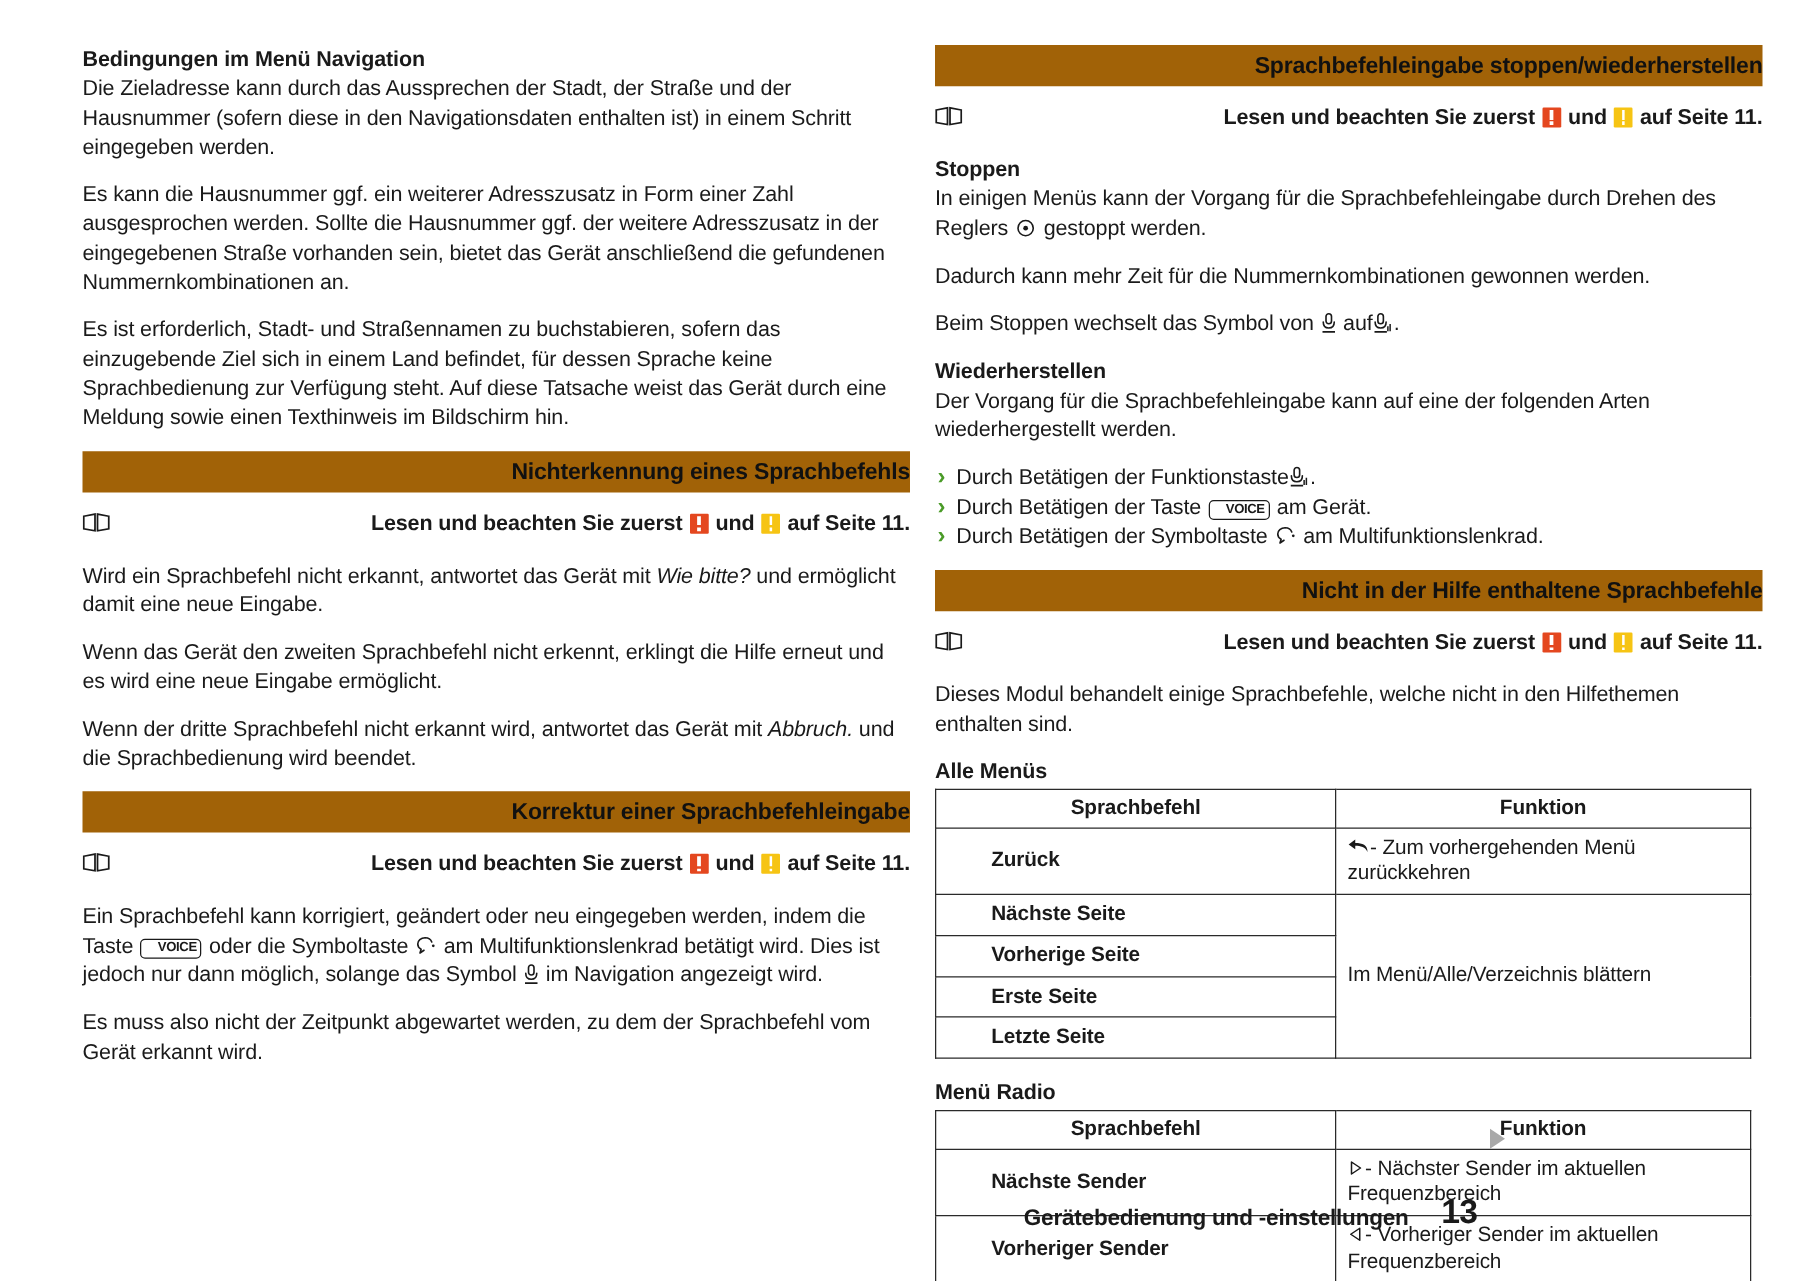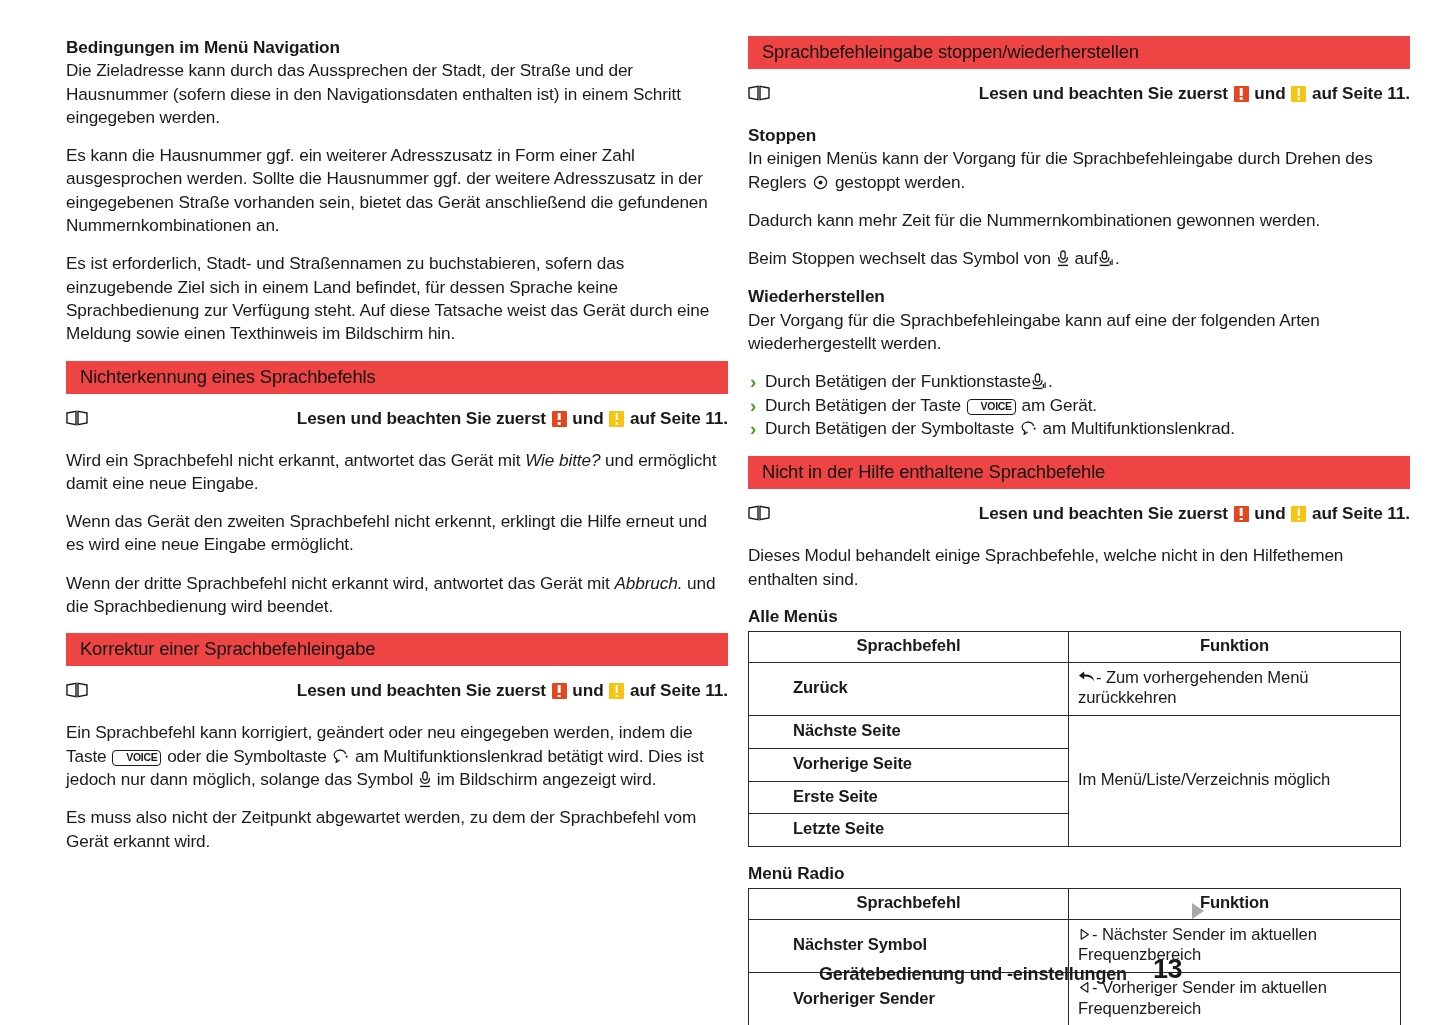"Sprachbefehleingabe" .band { background: #ef4444 -> #a16207; font-weight: normal -> bold; text-align: none -> right }
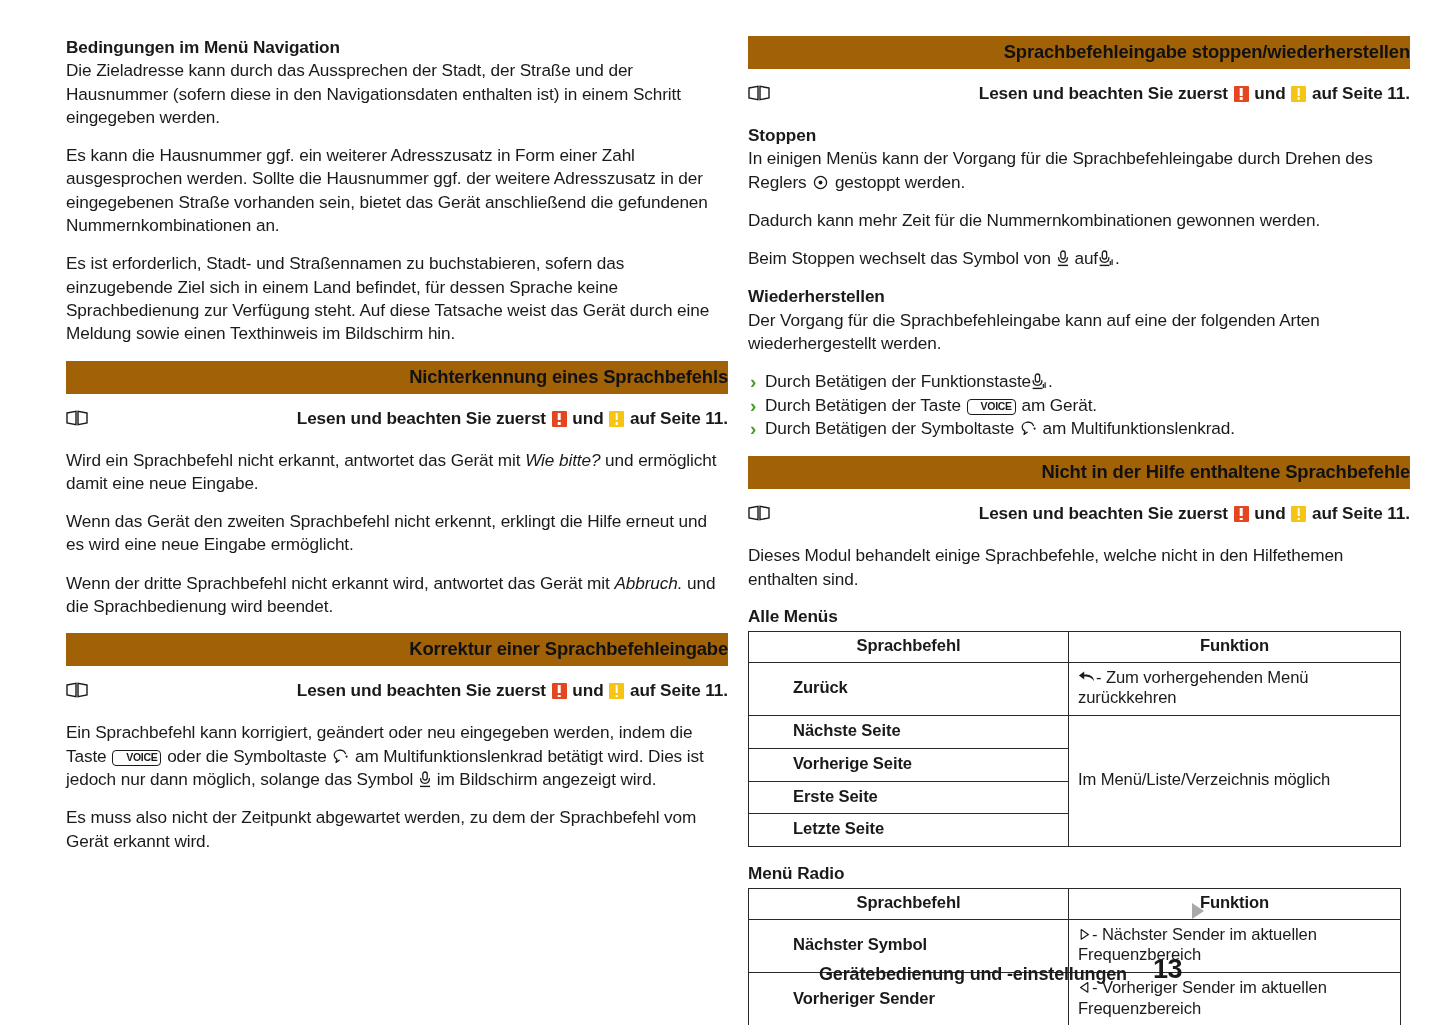"im Bildschirm angezeigt wird." span { text: Bildschirm -> Navigation }
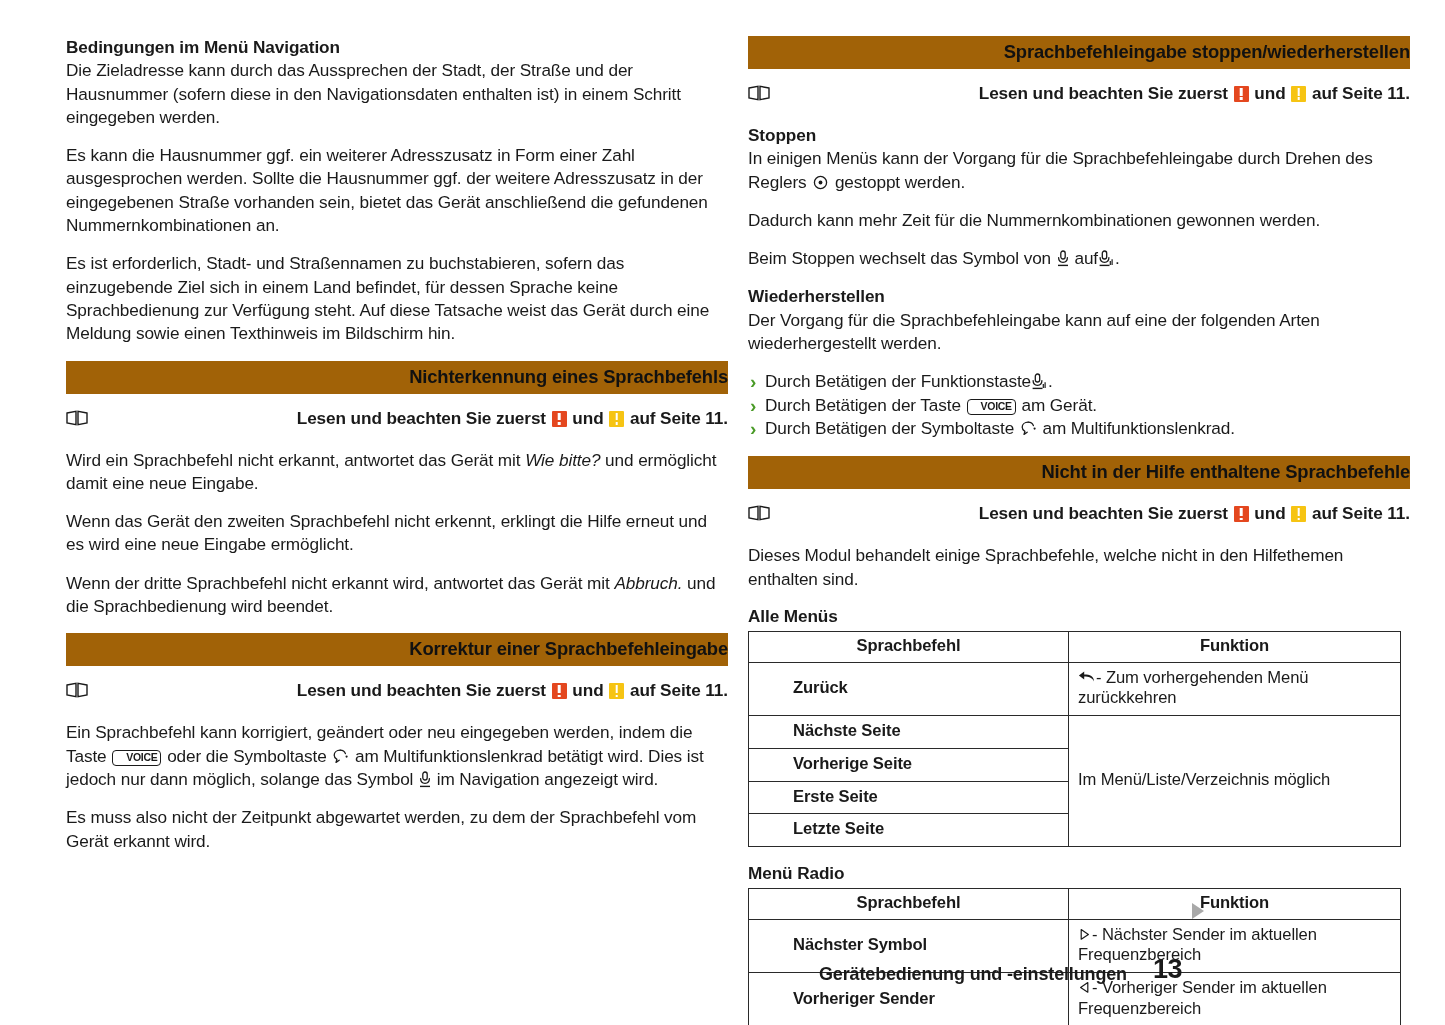"Im Menü/Liste/Verzeichnis möglich" td { text: Menü/Liste/Verzeichnis möglich -> Menü/Alle/Verzeichnis blättern }
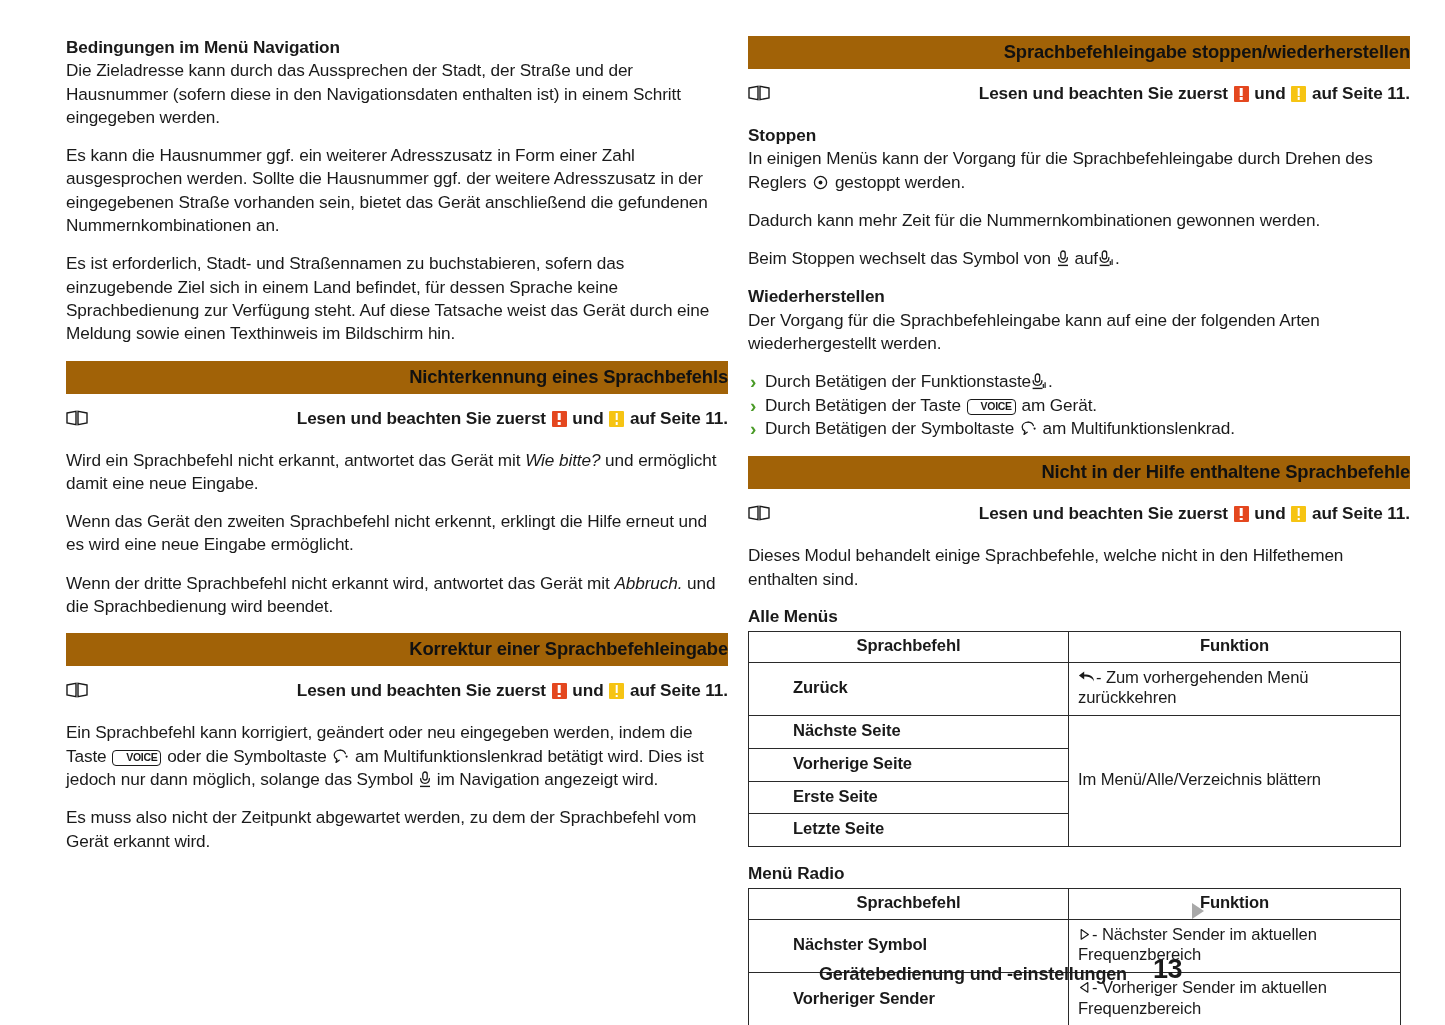"Nächster Symbol" td.cmdcell { text: Nächster Symbol -> Nächste Sender }
